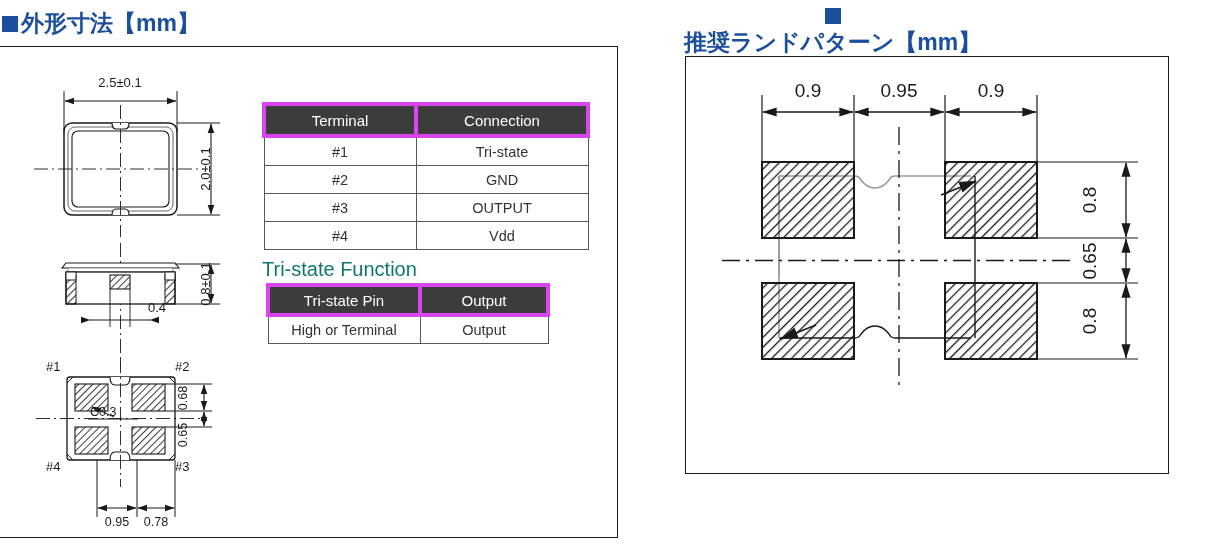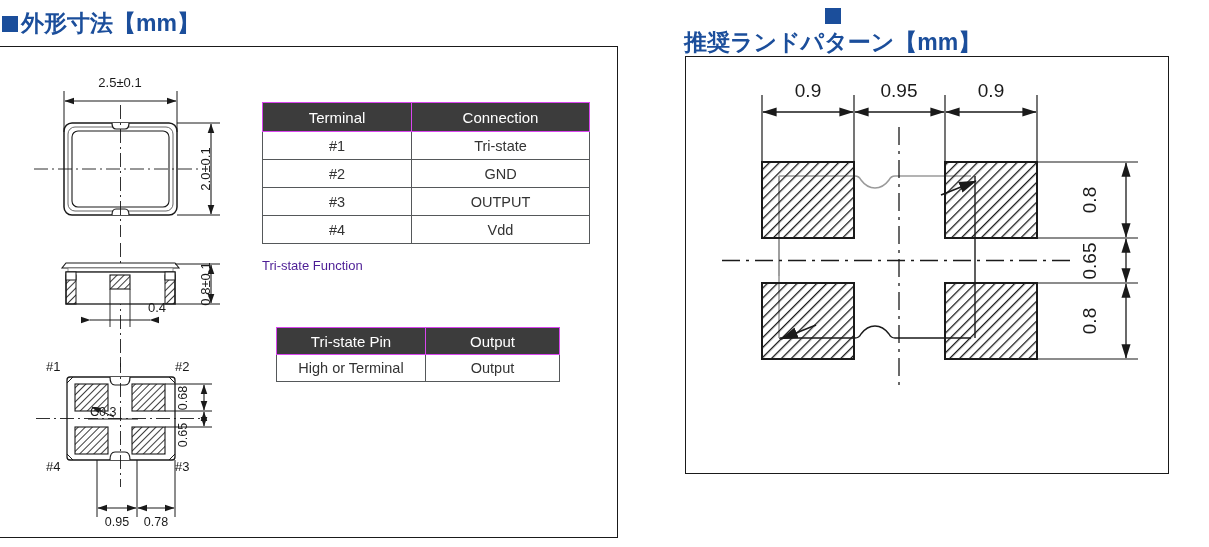"Terminal" .tbl thead th { border: 1px solid #d946ef -> 4px solid #d946ef }
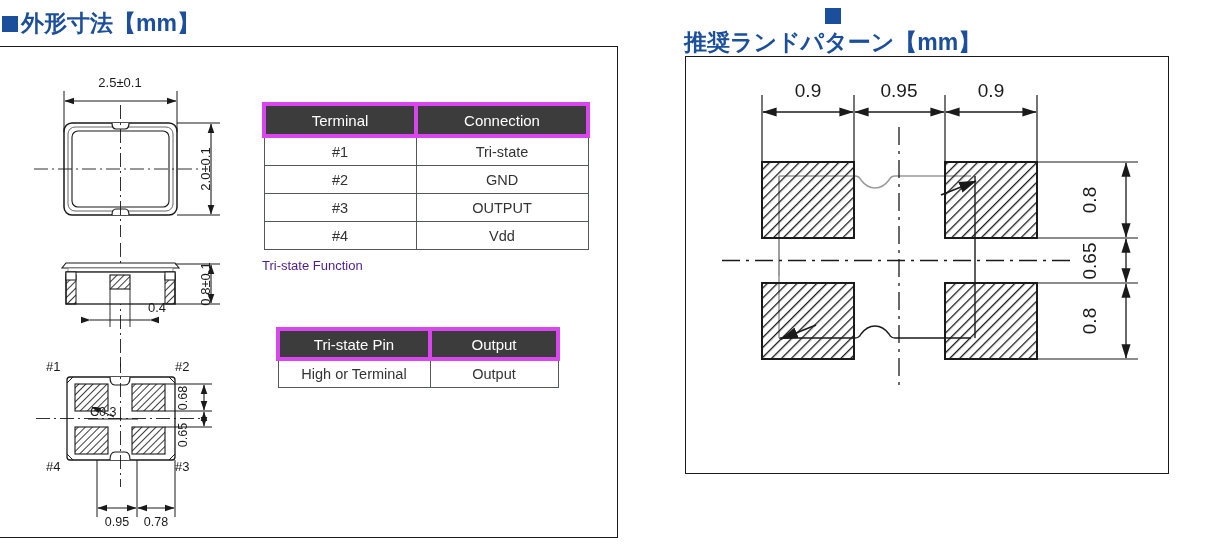"Tri-state Function" #tristate-caption { color: #4c1d95 -> #0f766e; font-size: 13px -> 20px }
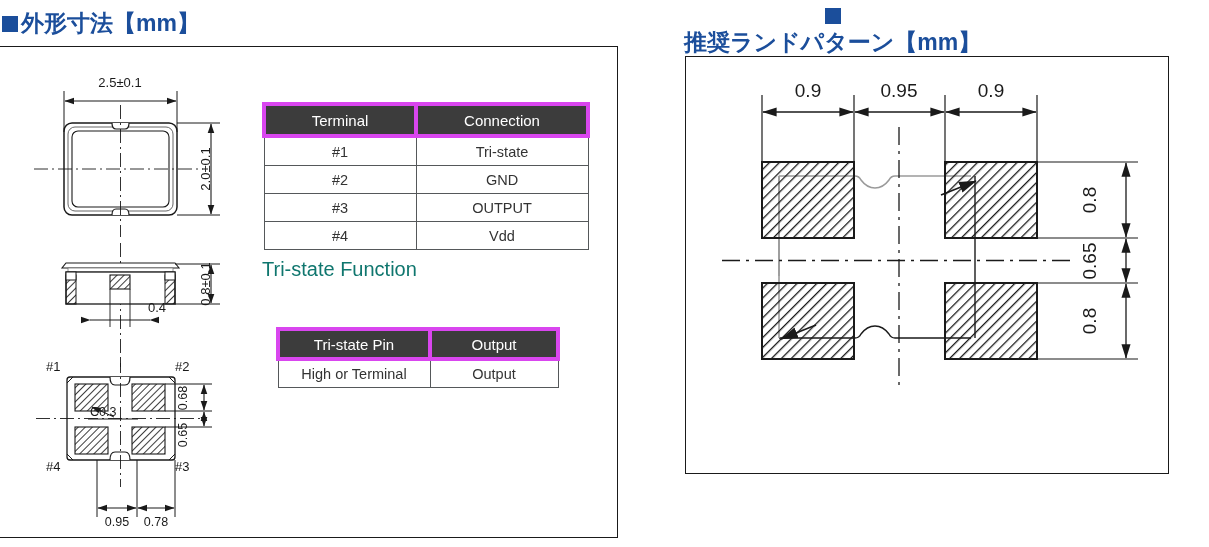"Tri-state Pin" #tbl-tristate { left: 276px -> 266px; margin-top: 44px -> none }
